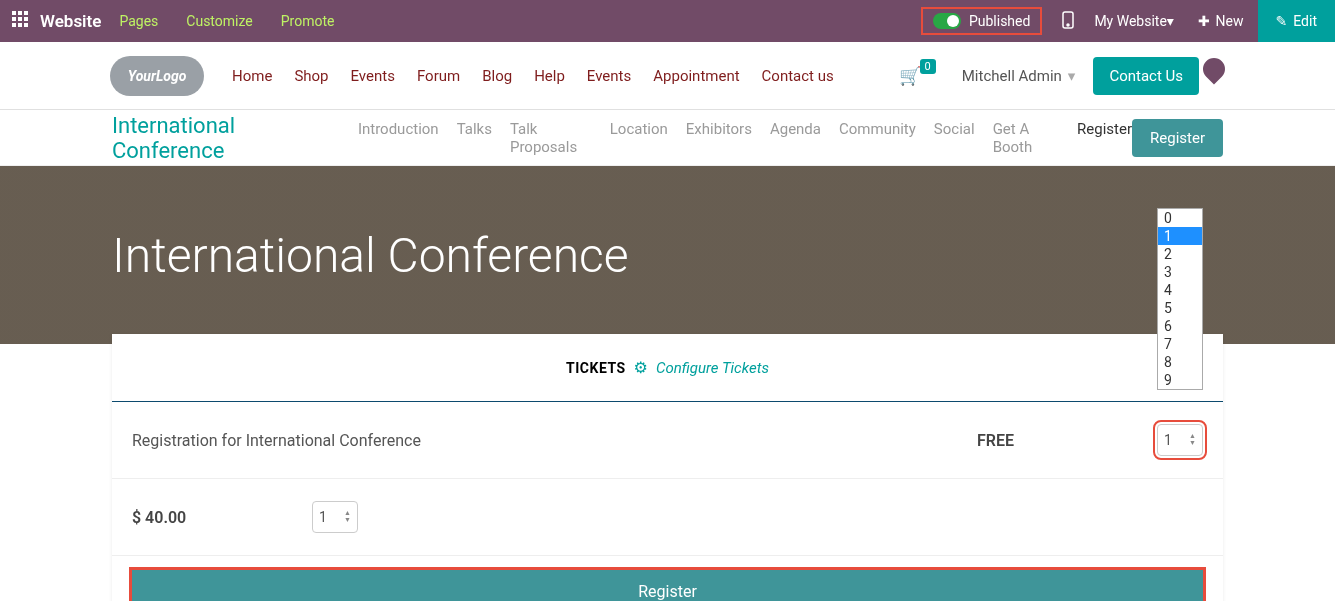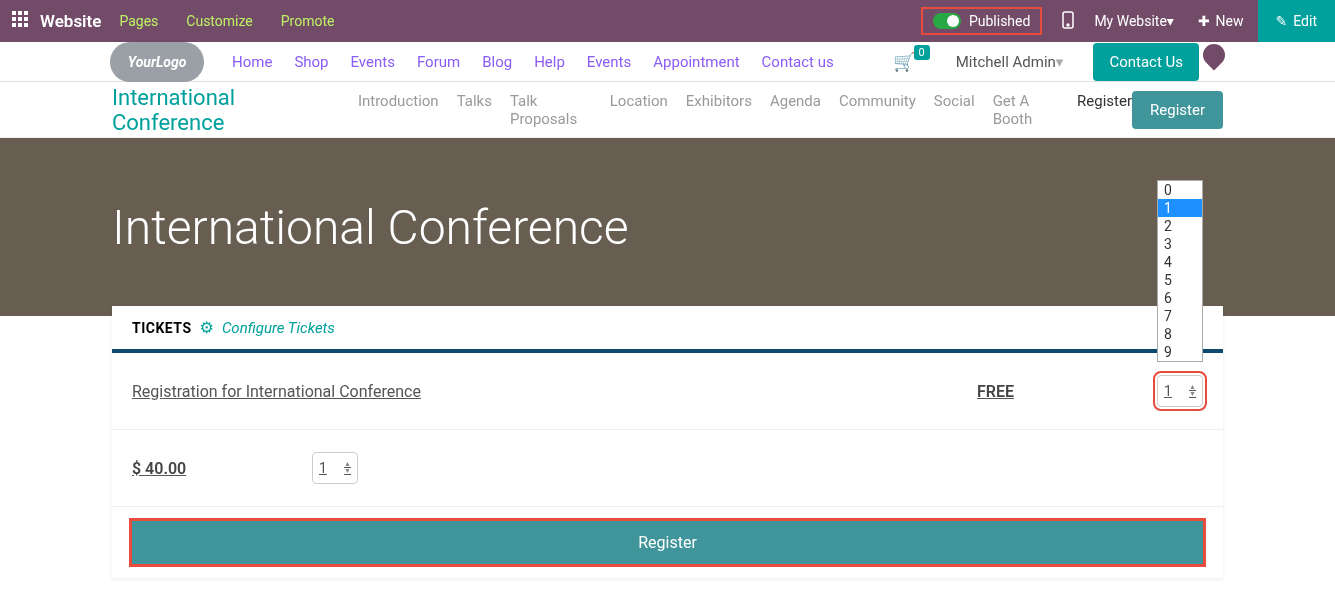"YourLogo" .navbar { height: 40px -> 68px }
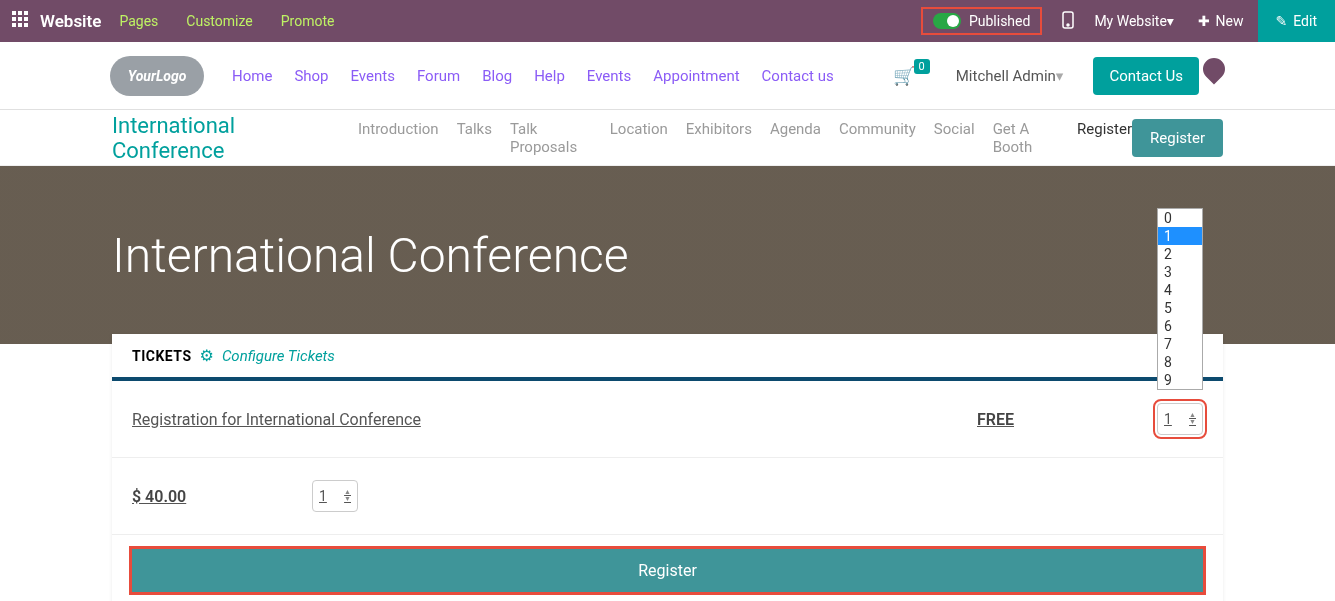"Home" .navbar .menu { color: #8b5cf6 -> #7f1d1d }
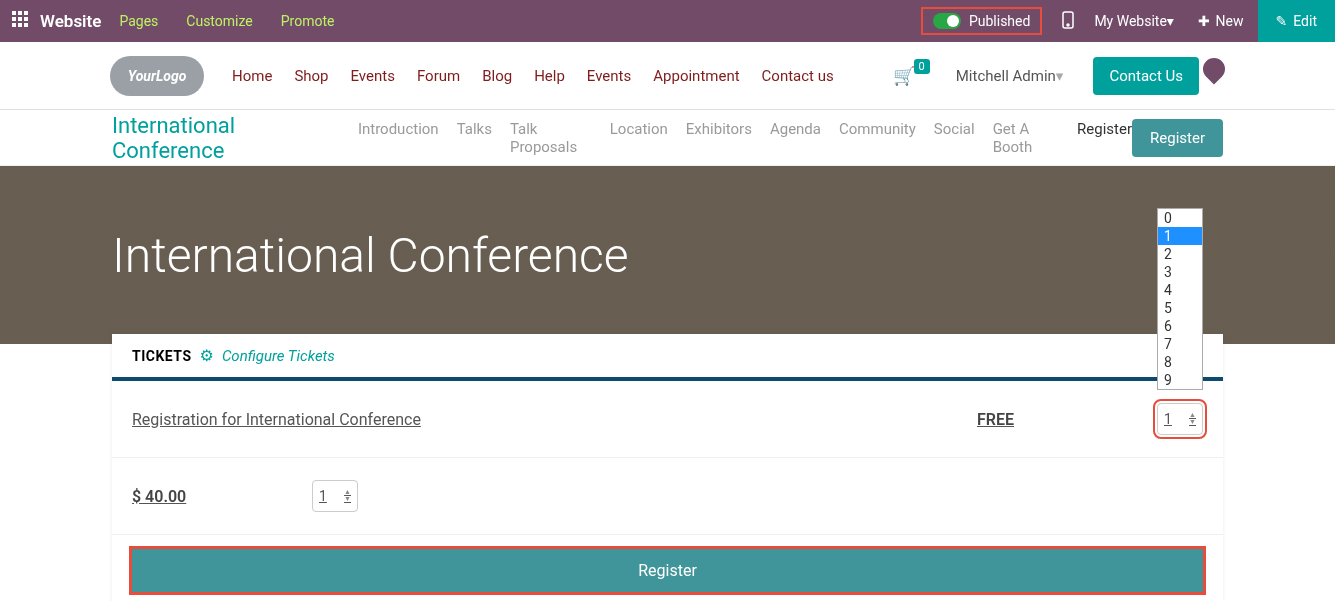"Mitchell Admin" .user { gap: 0 -> 6px; margin-right: 30px -> 18px }
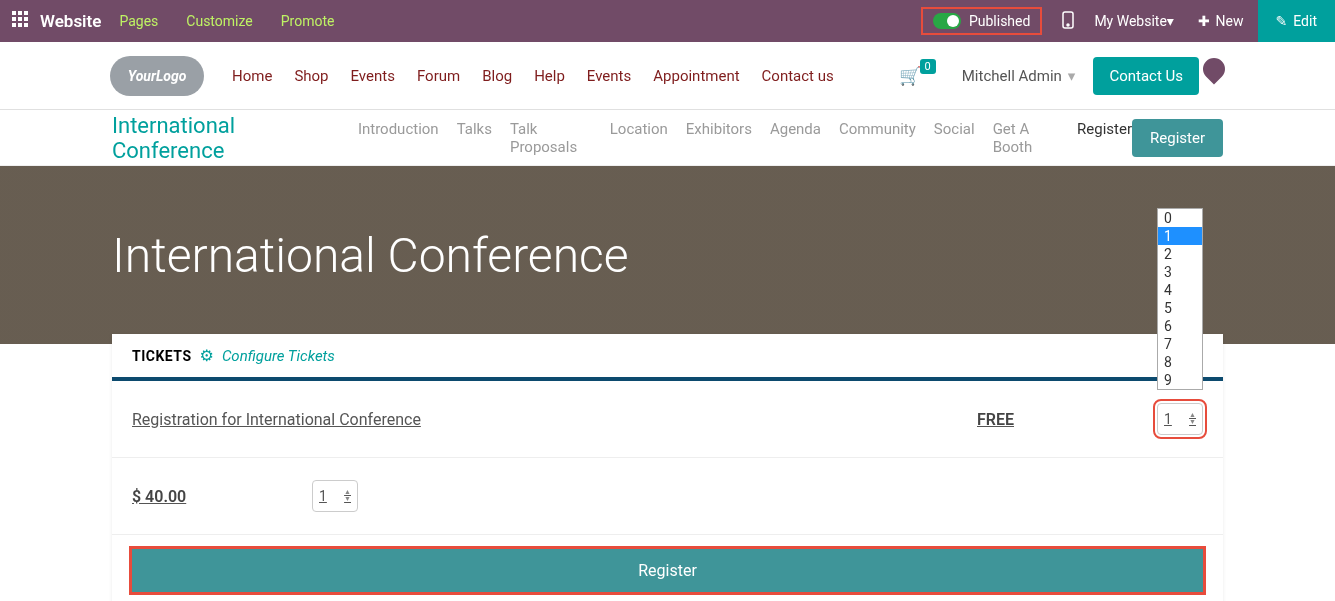"TICKETS" .card-header { border-bottom: 4px solid #0c4a6e -> 1px solid #0c4a6e; justify-content: none -> center; padding: 12px 20px -> 24px 20px }
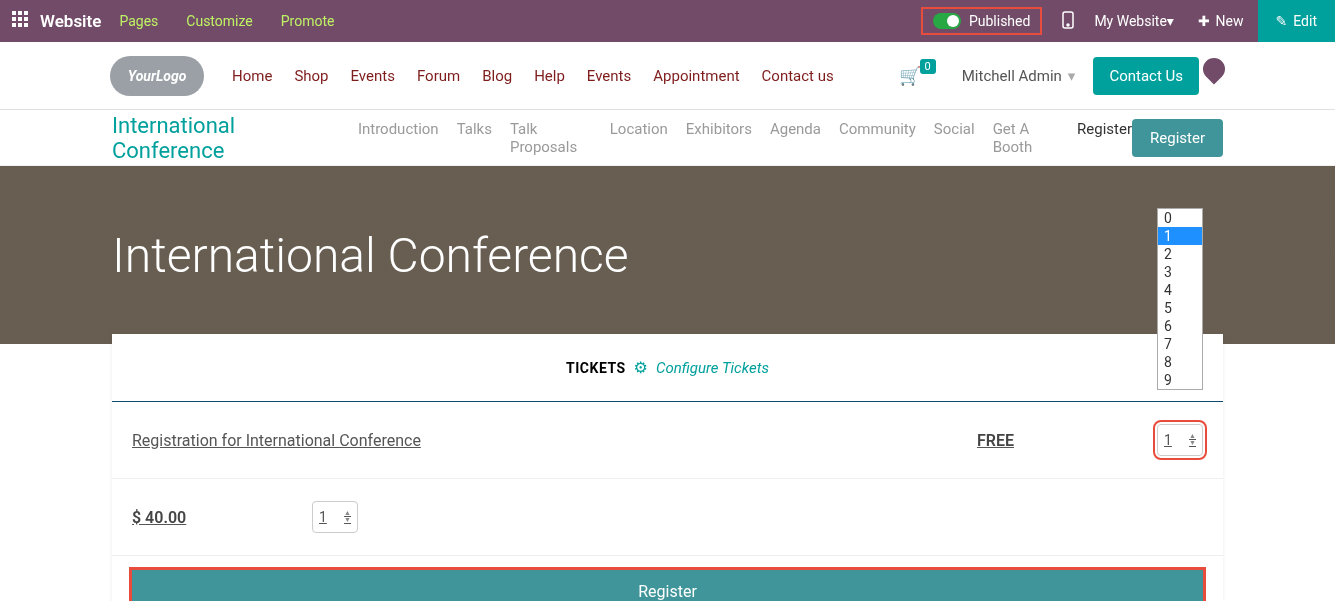"Registration for International" .ticket-row { text-decoration: underline -> none }
